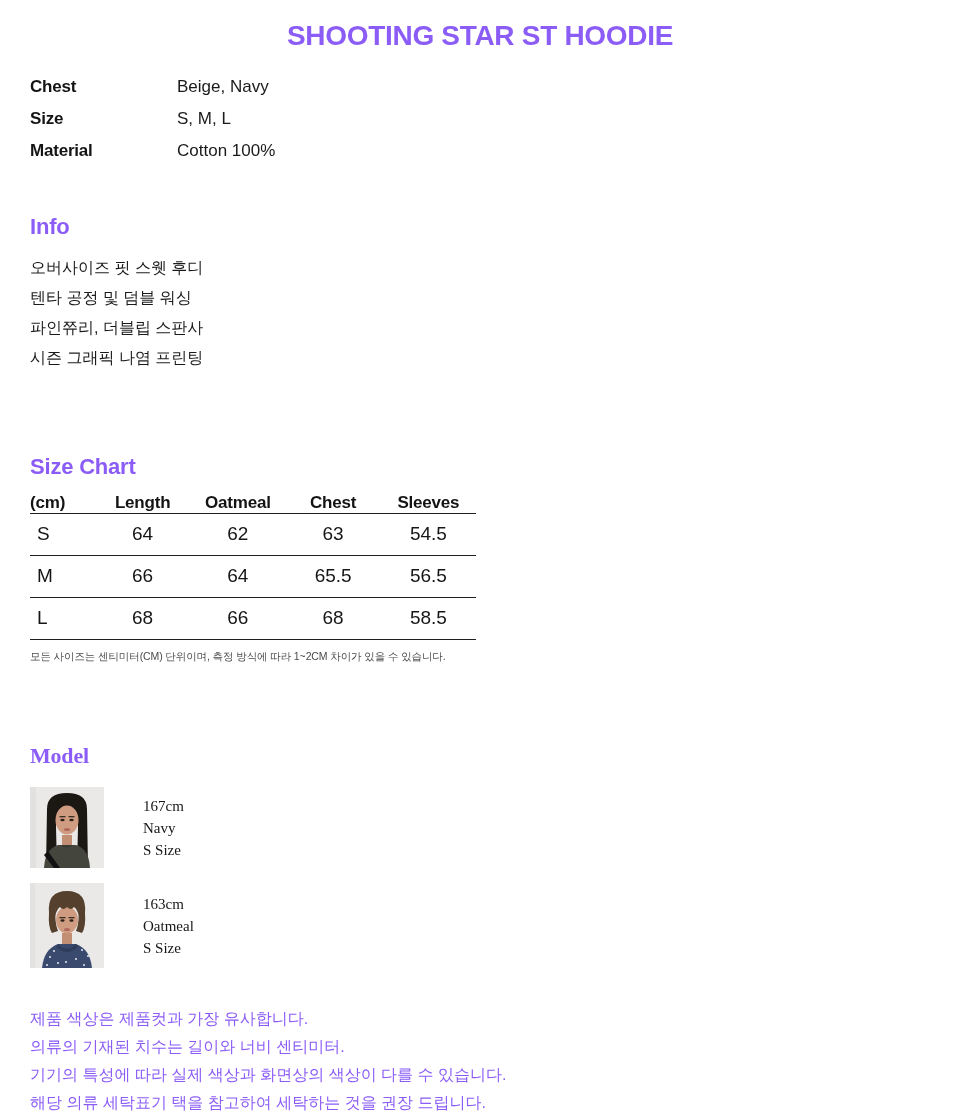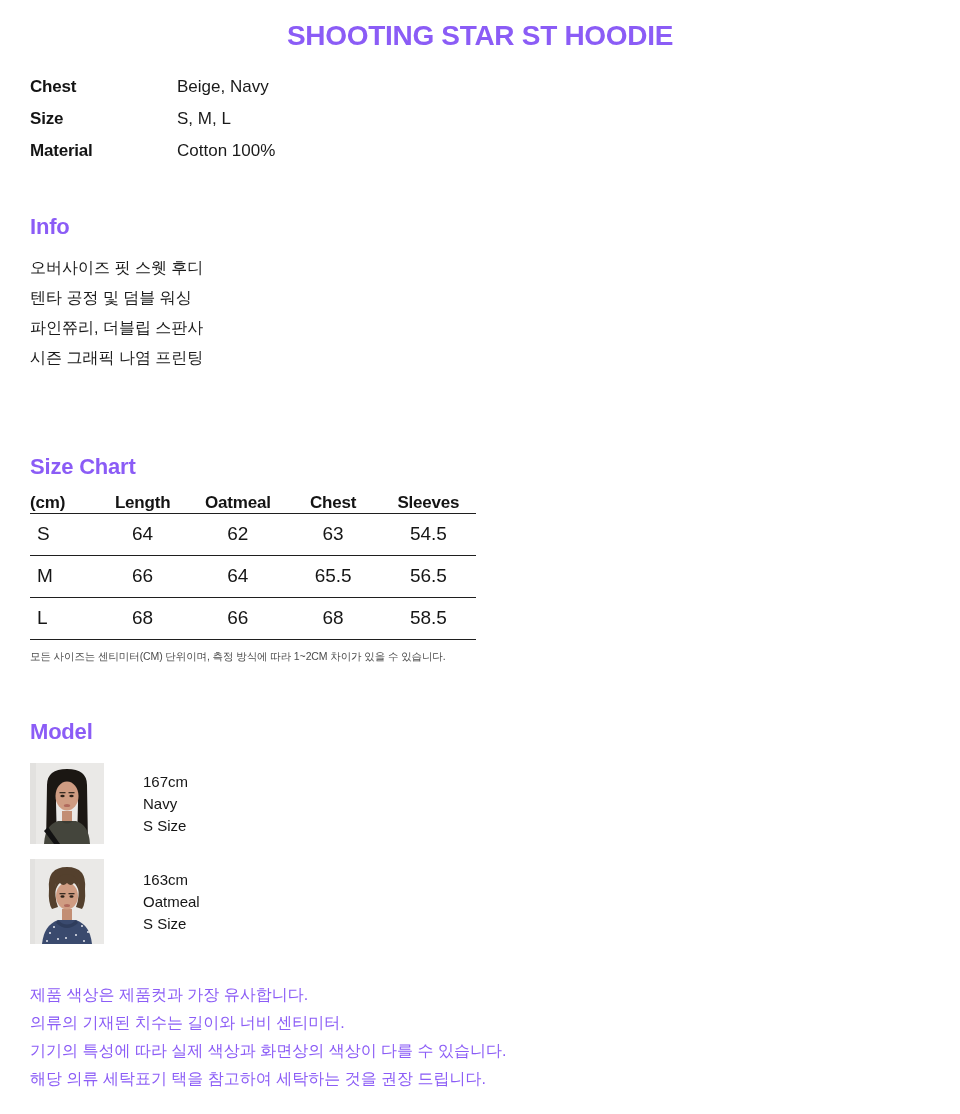"Model" .model-section { font-family: none -> Liberation Serif, serif; margin-top: 55px -> 79px }
